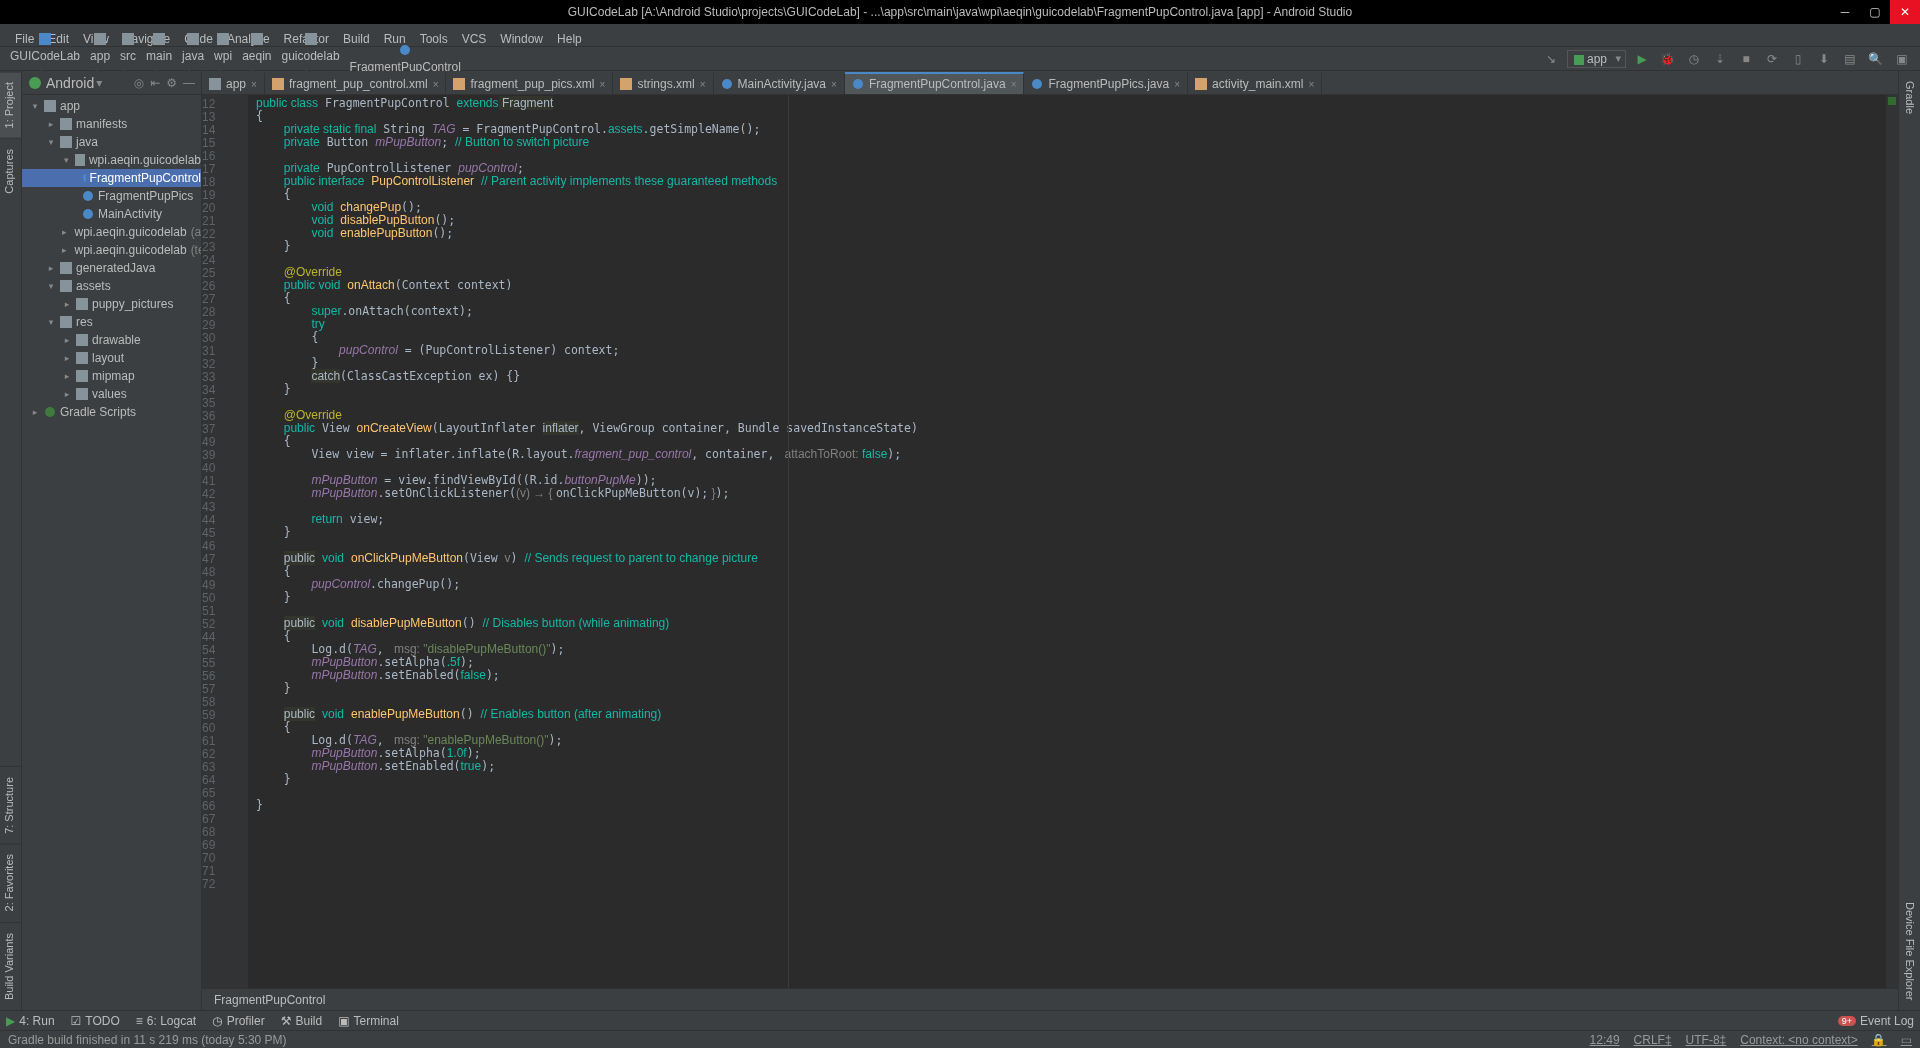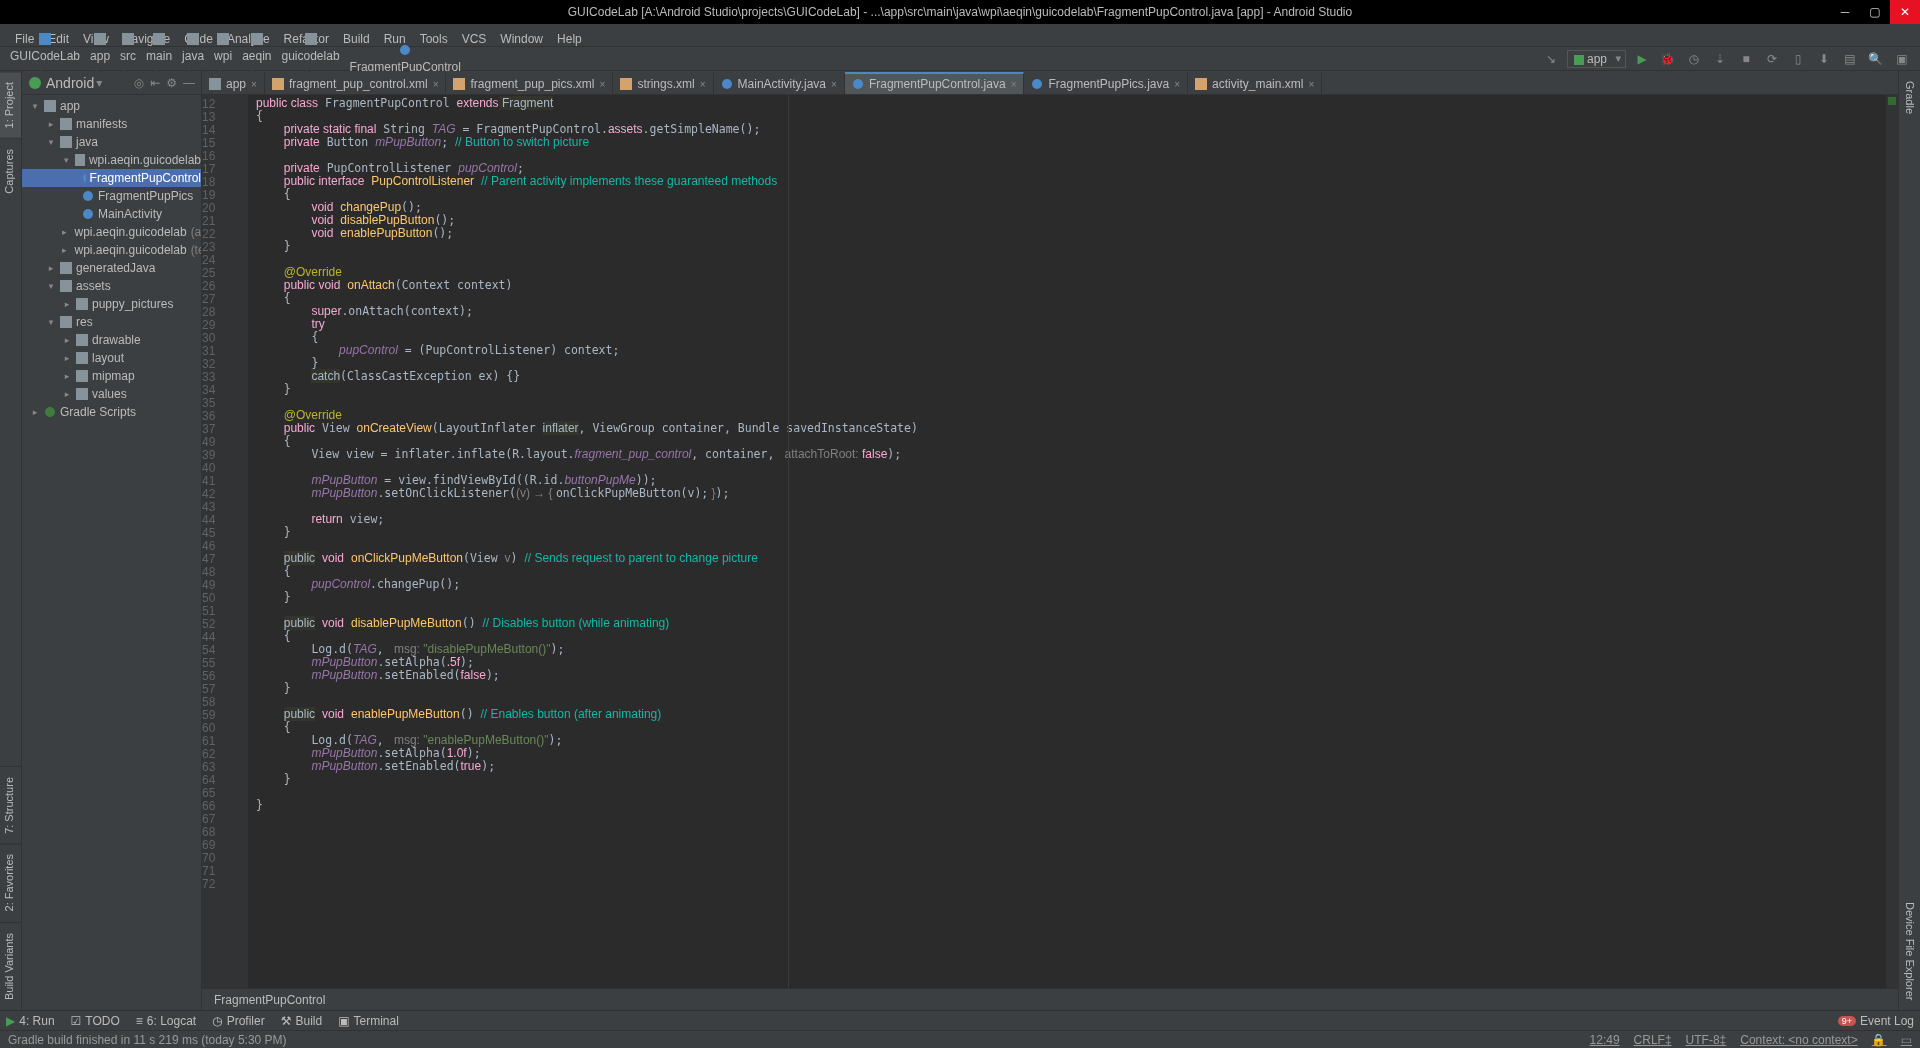"public class" .k { color: #f9a8d4 -> #14b8a6 }
